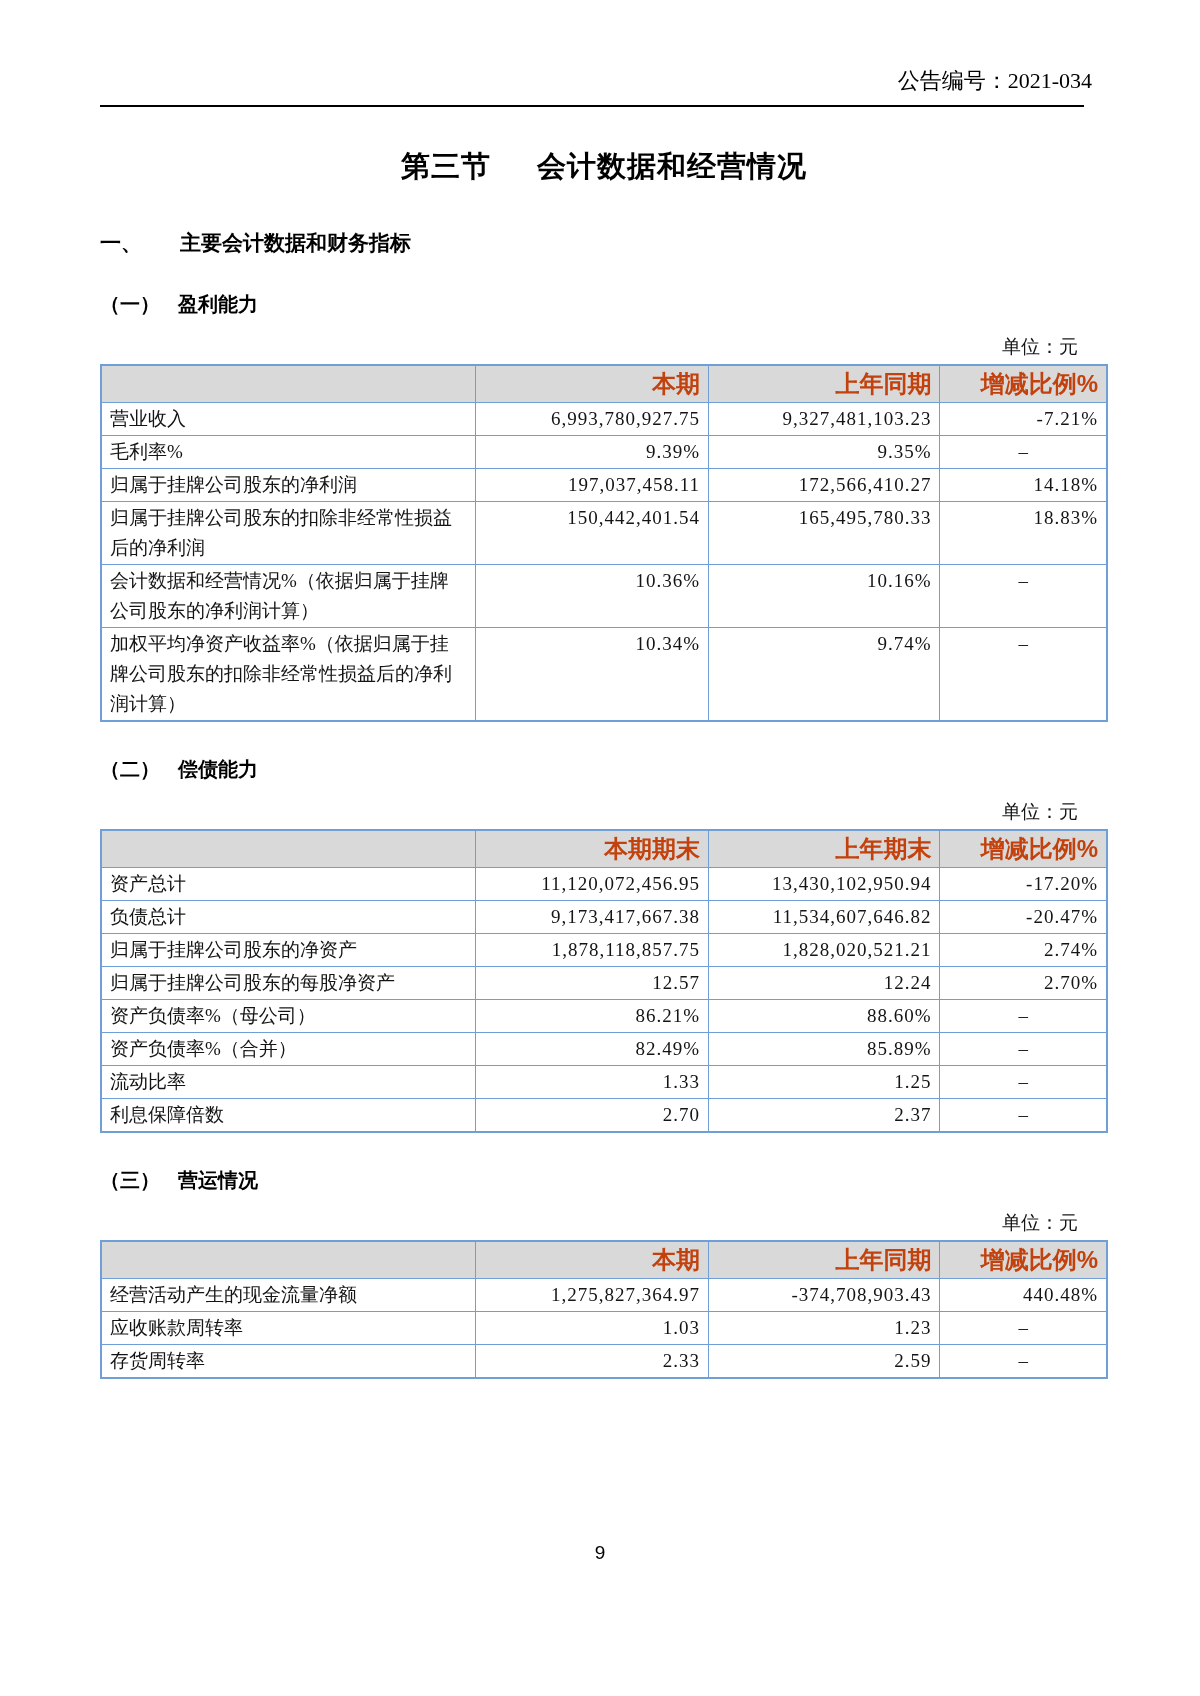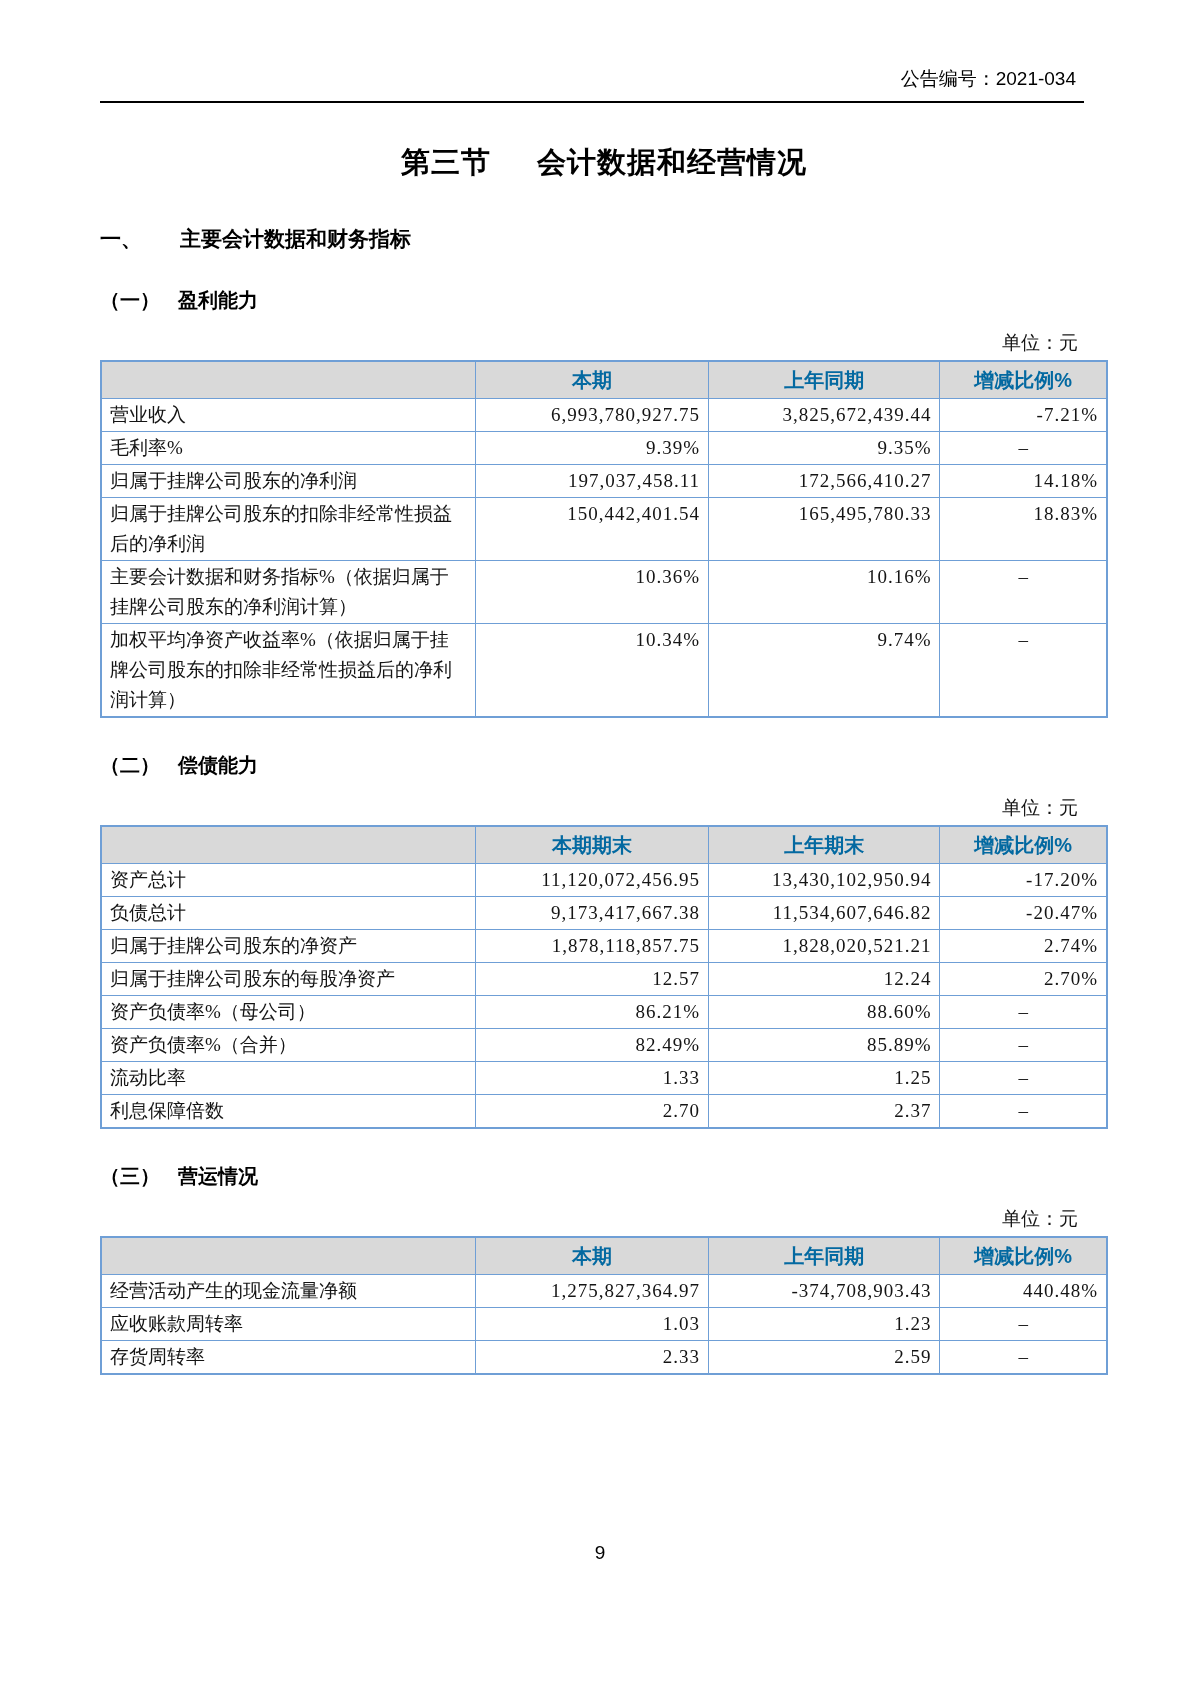"公告编号：2021-034" .doc-header { font-family: Liberation Sans, sans-serif -> Liberation Serif, serif; font-size: 19px -> 22px; margin-right: 32px -> 16px }
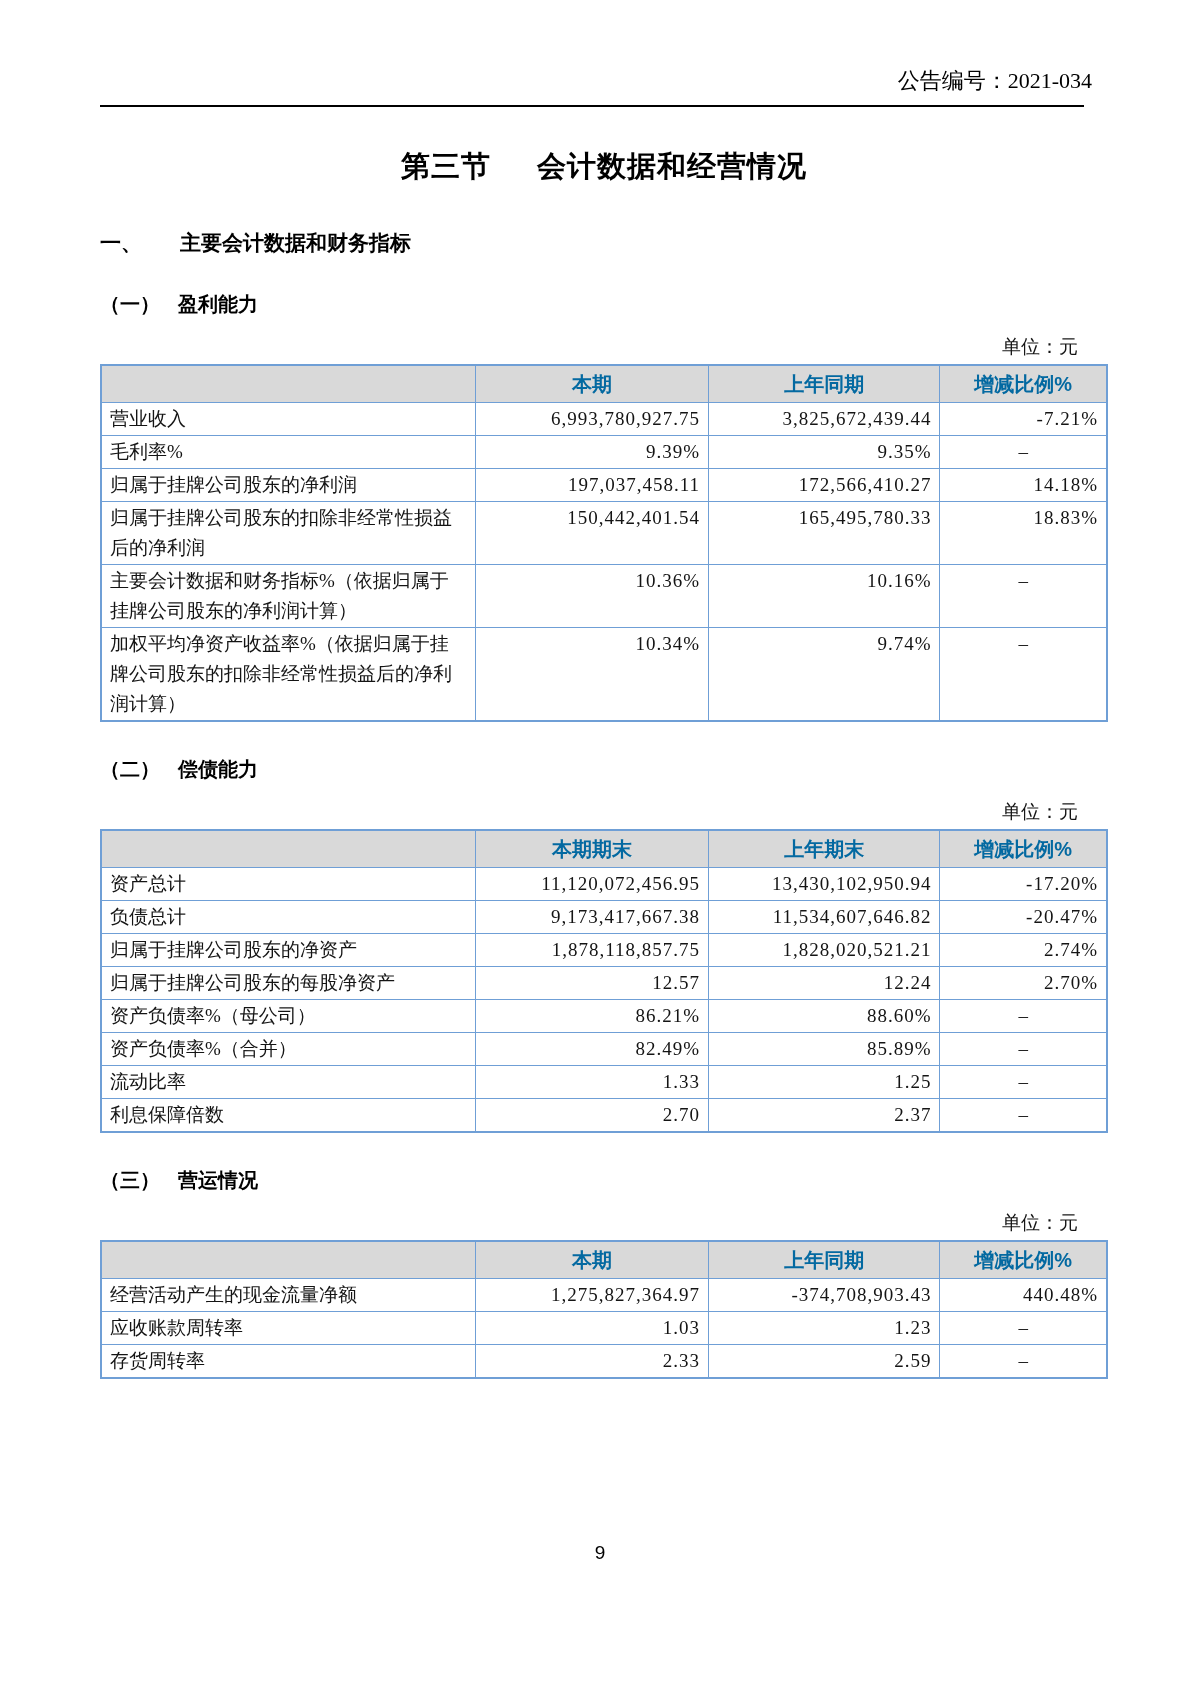"本期" table.fin th { color: #0369a1 -> #c2410c; font-size: 20px -> 24px; text-align: center -> right }
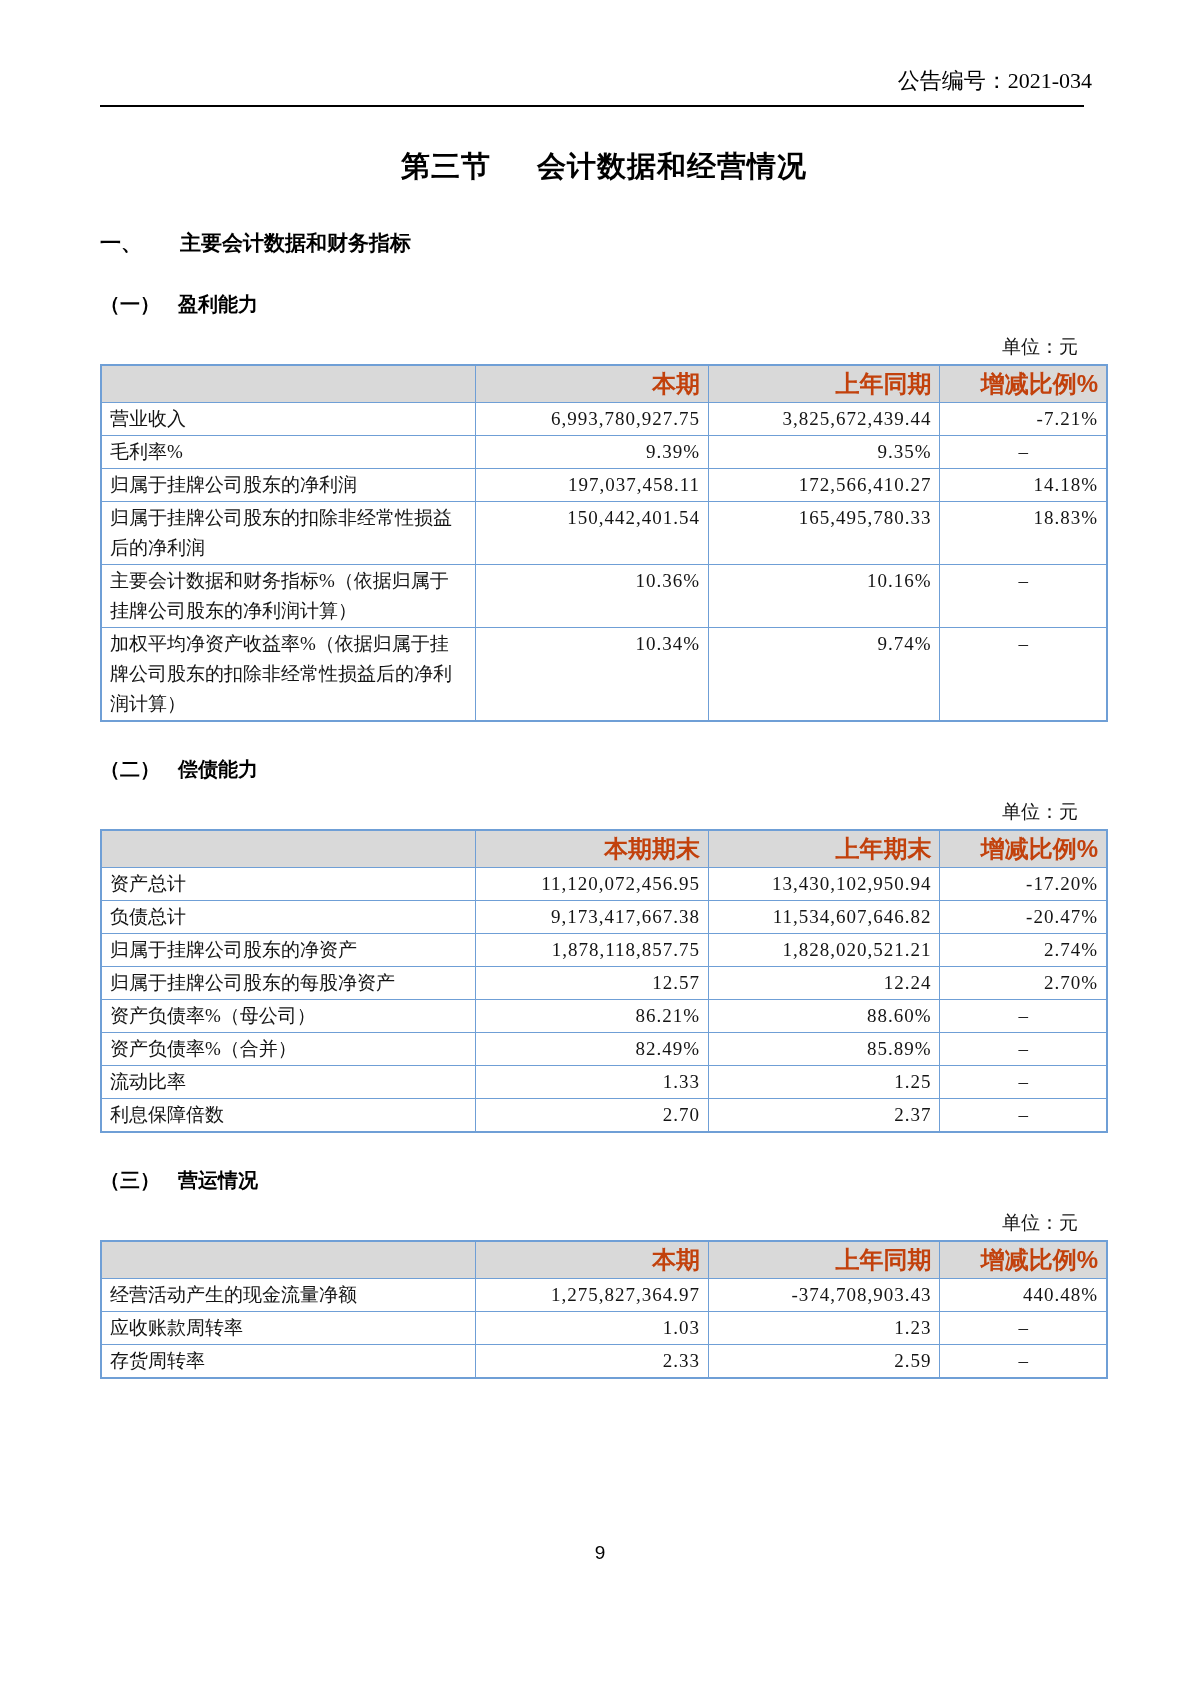"3,825,672,439.44" td.c-num { text: 3,825,672,439.44 -> 9,327,481,103.23 }
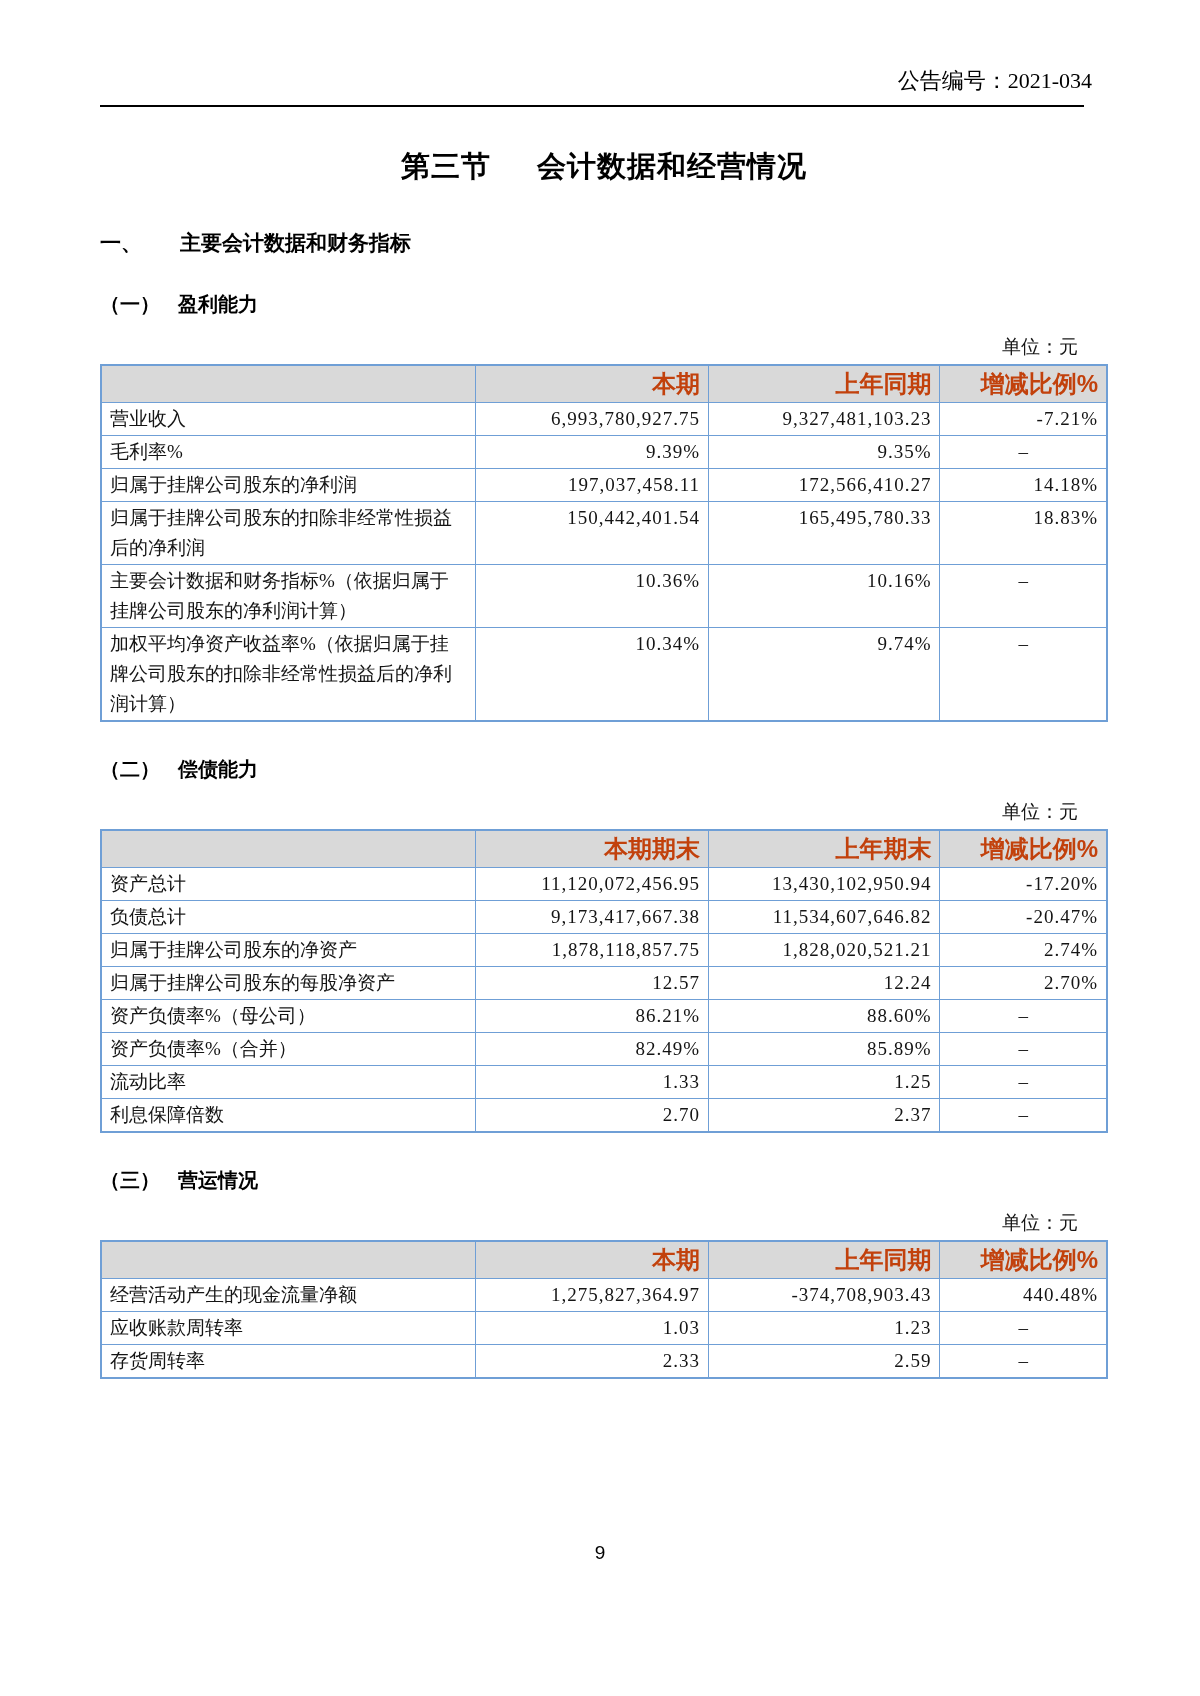"主要会计数据和财务指标%（依据归属于挂牌公司股东的净利润计算）" td.c-label { text: 主要会计数据和财务指标% -> 会计数据和经营情况% }
